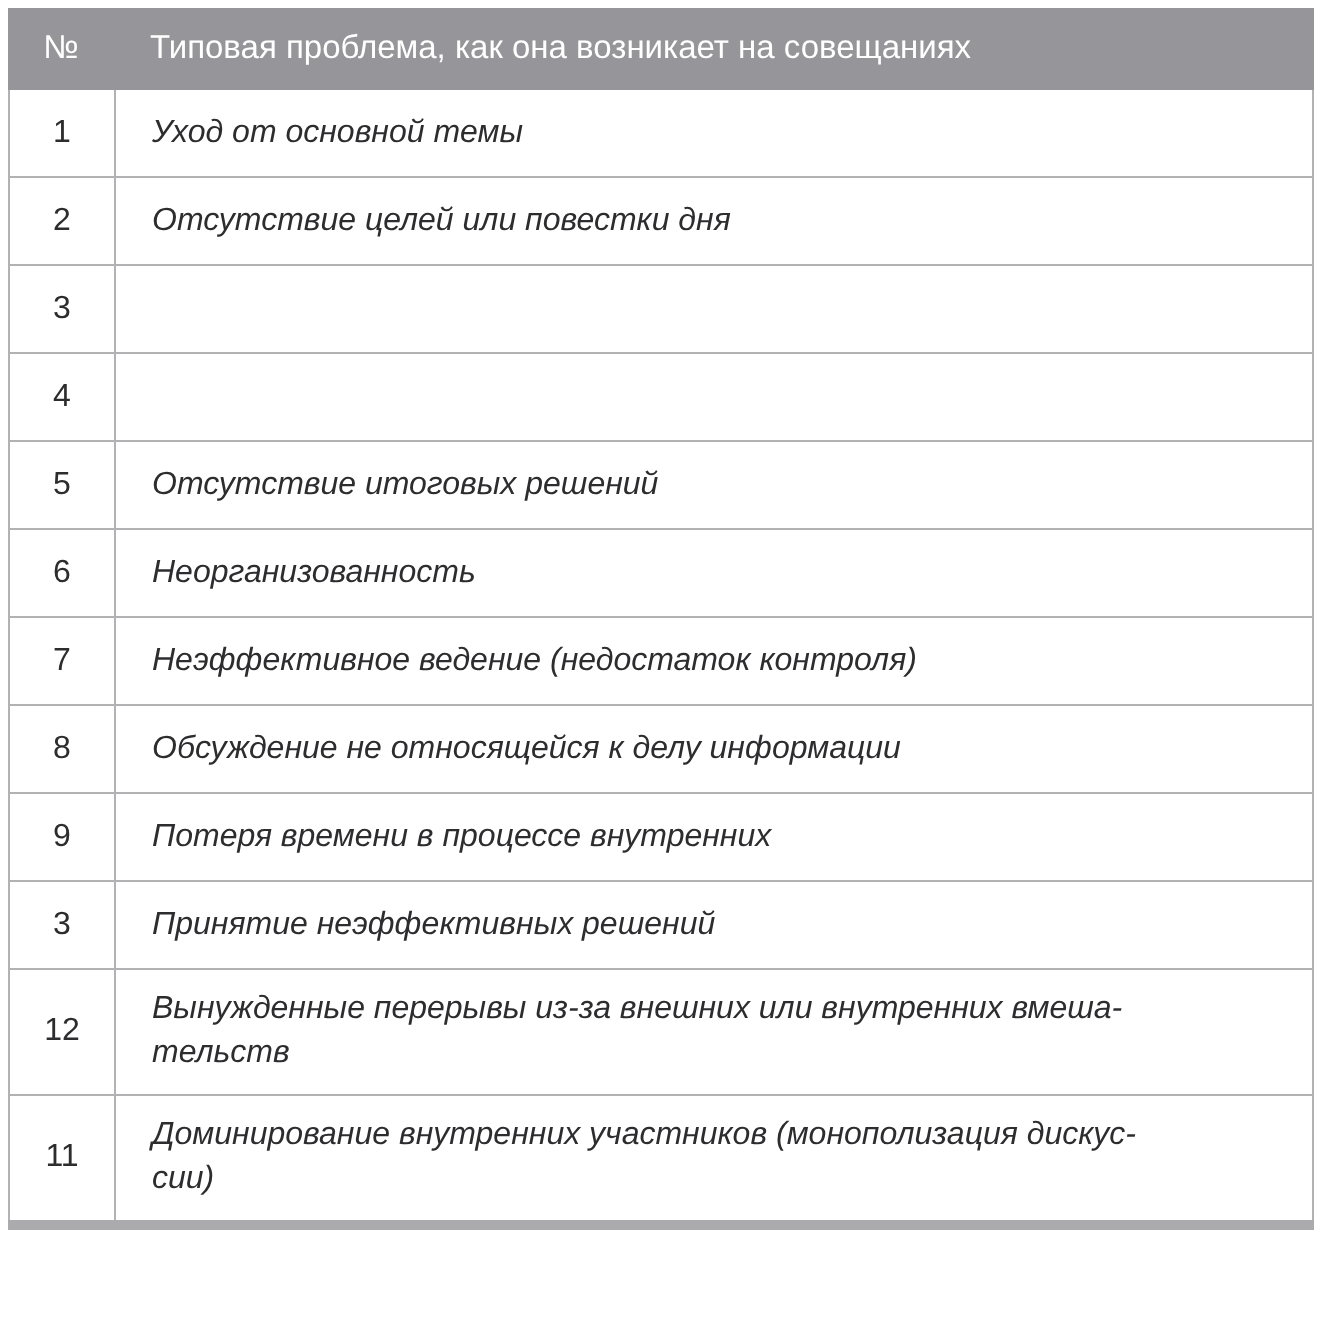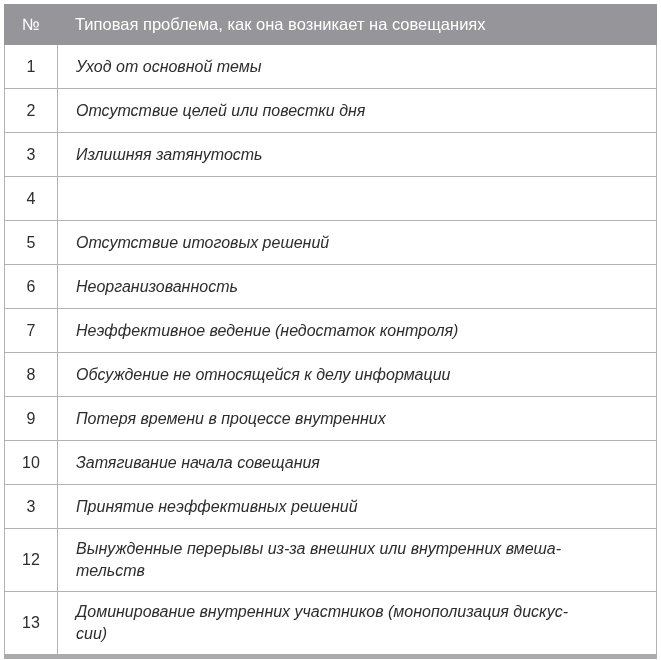"Излишняя затянутость" div.col-problem { html: <div>Излишняя затянутость</div> -> none }
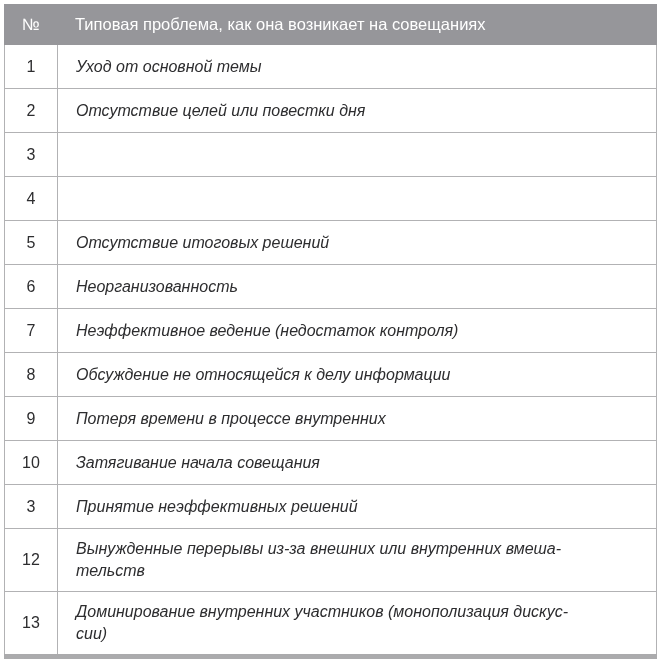"10" div.row { html: <div> <div>10</div> <div>Затягивание начала совещания</div> </div> -> none }
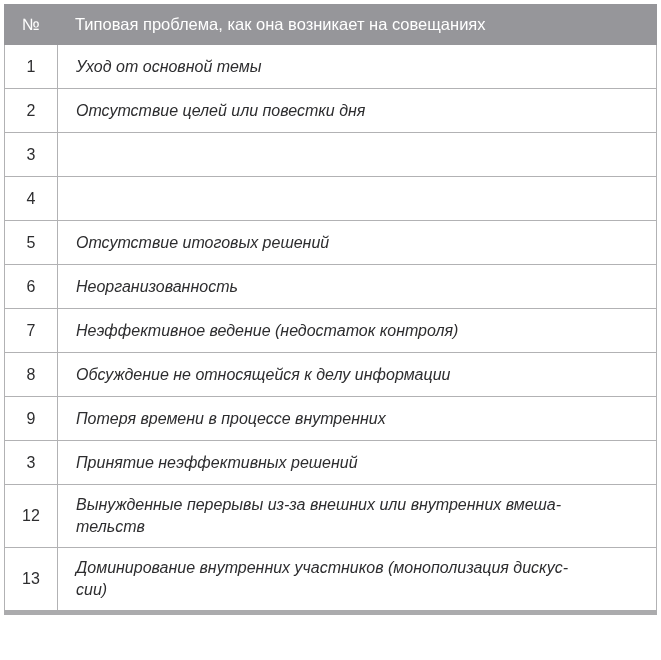"13" div.col-num { text: 13 -> 11 }
